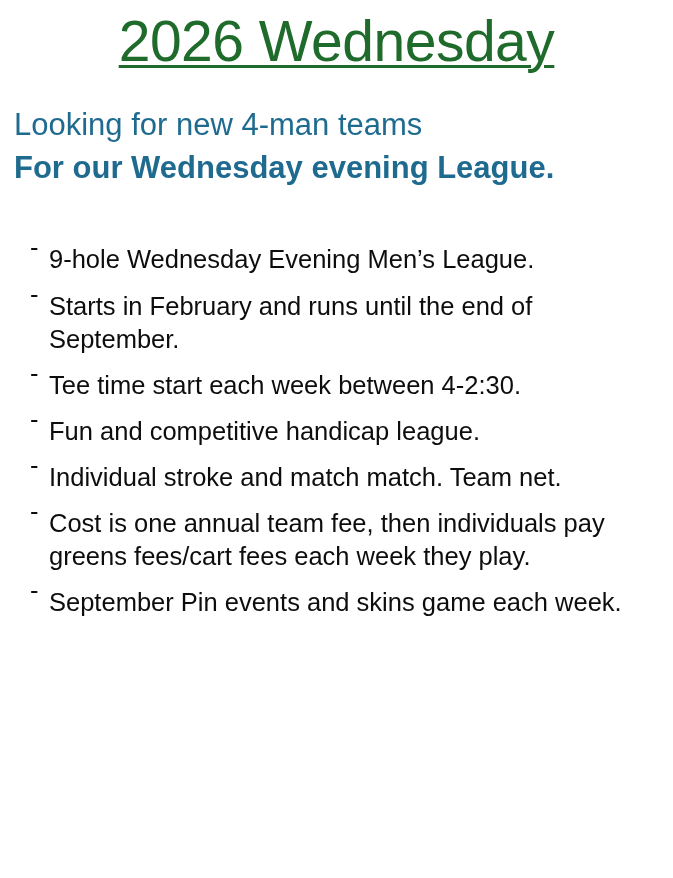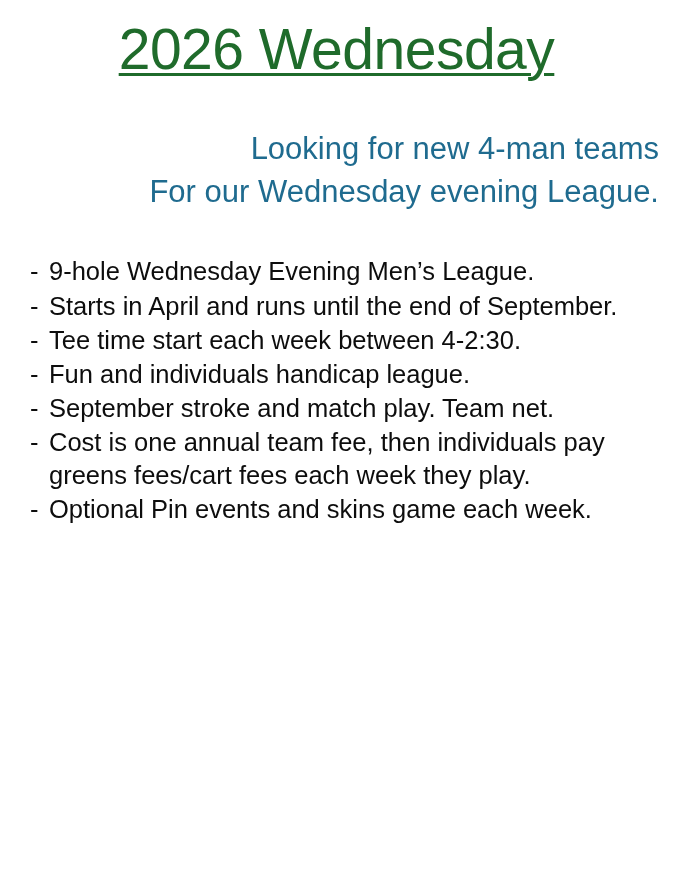"2026 Wednesday" .title-block { margin-top: 8px -> 0 }
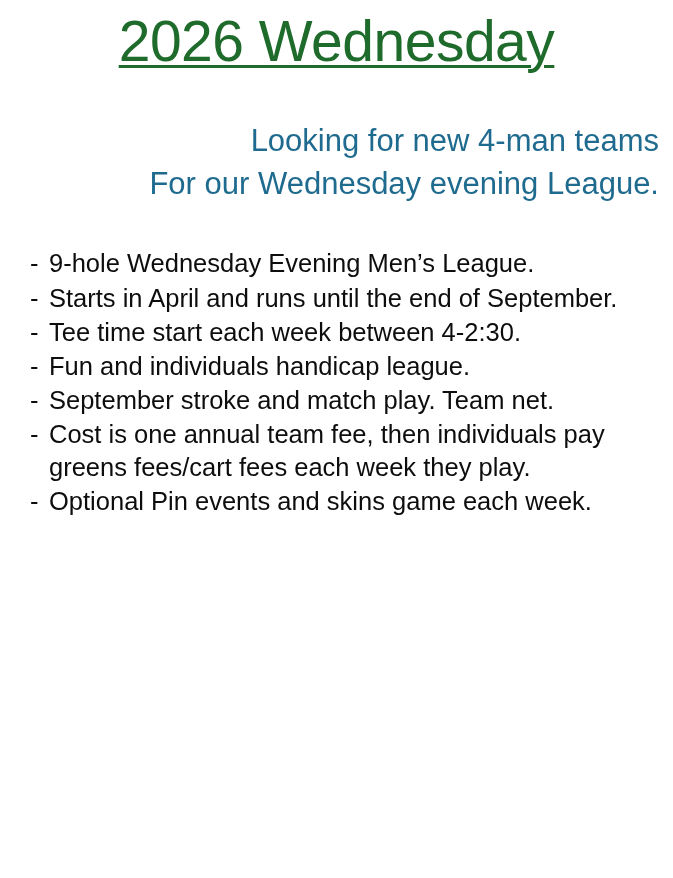"Looking for new 4-man teams" .subtitle-block { margin-top: 46px -> 30px; text-align: right -> left }
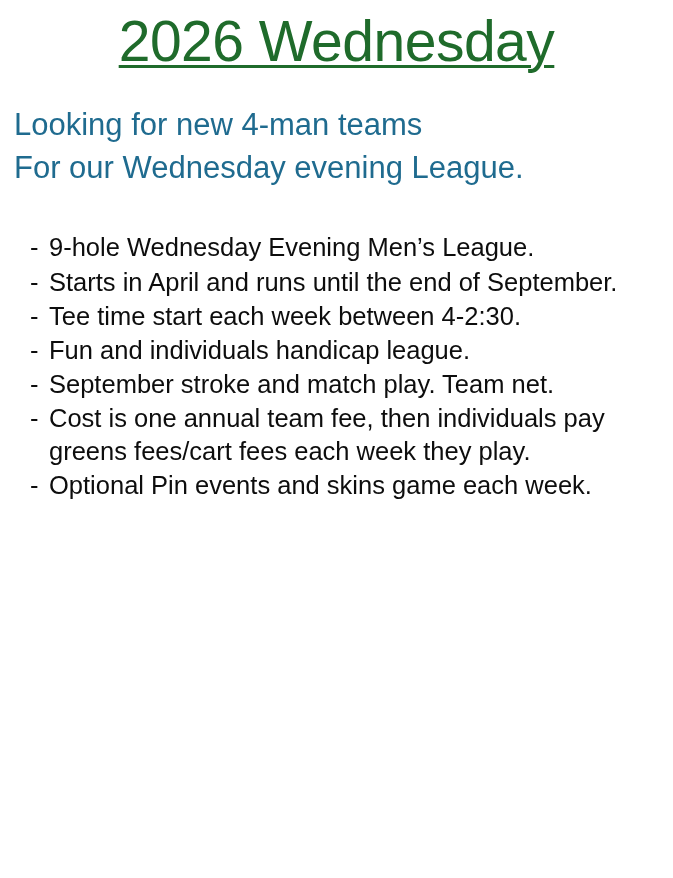"For our Wednesday evening League." .subtitle-line.second { font-weight: none -> bold }
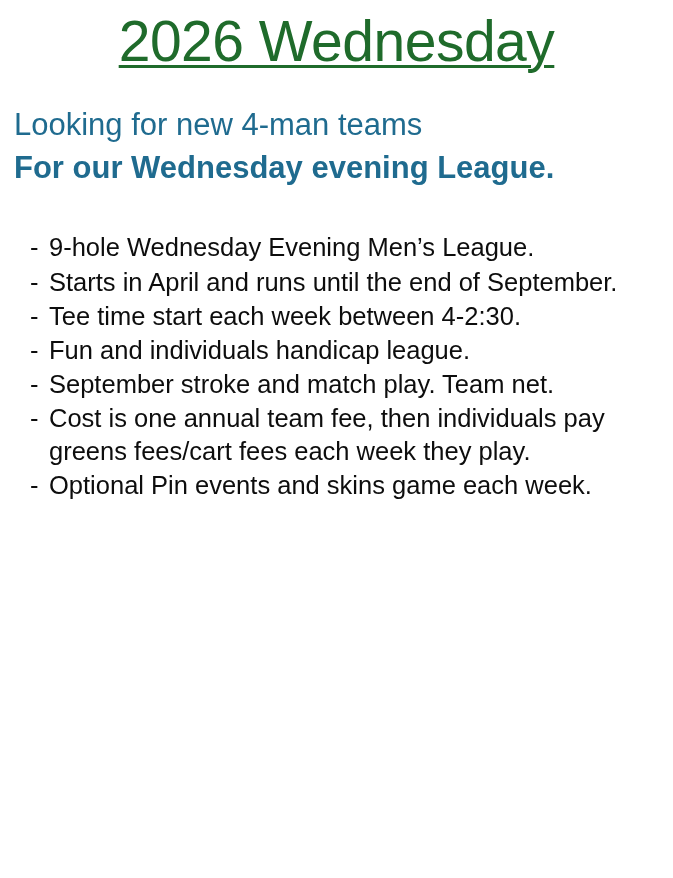"9-hole Wednesday Evening Men’s League." .bullet-text { margin-top: none -> 12px }
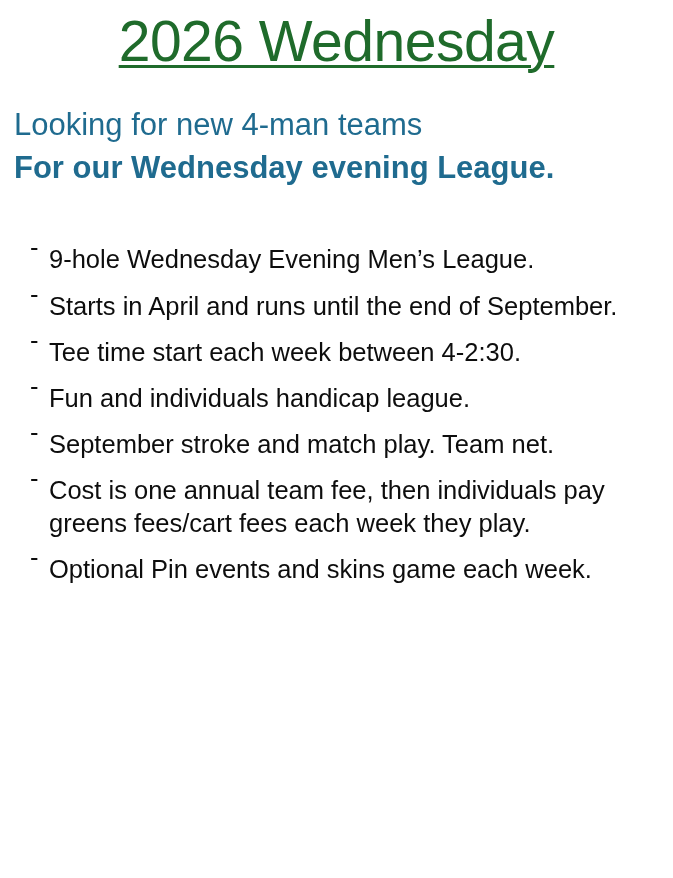"Starts in April and runs" span.bullet-text { text: April -> February }
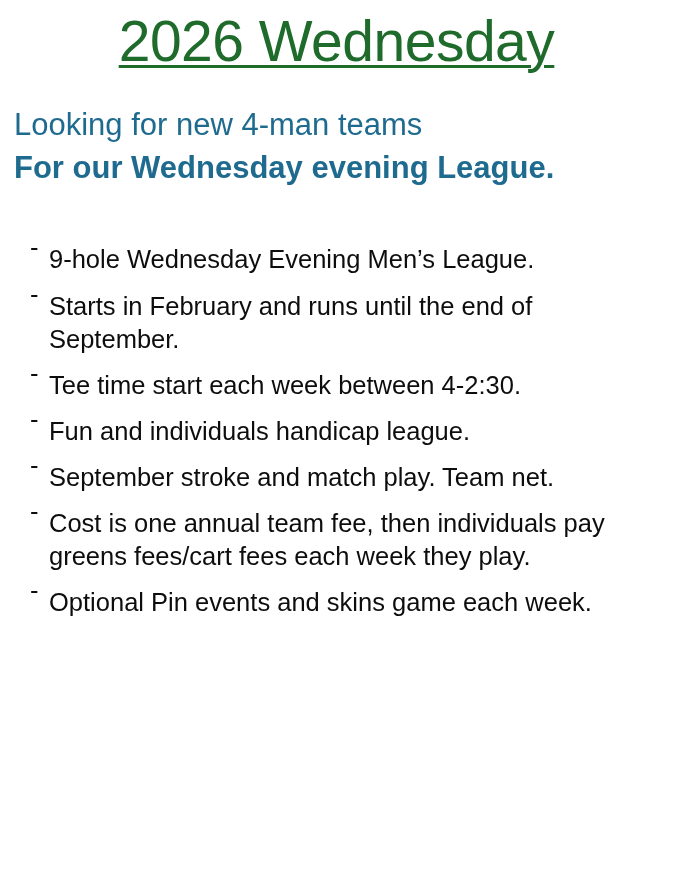"Fun and individuals handicap league." span.bullet-text { text: individuals -> competitive }
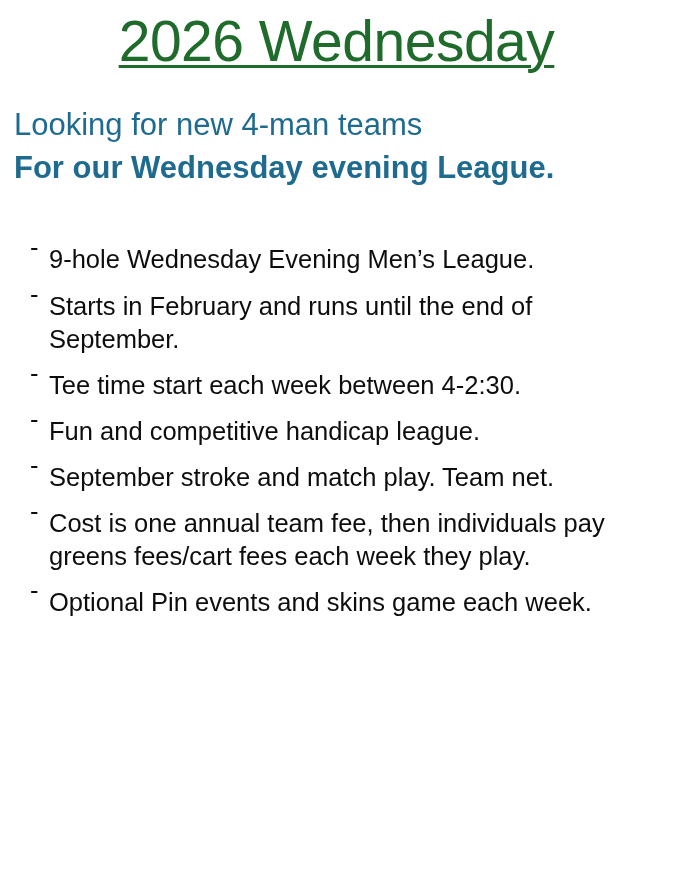"September stroke and match play." span.bullet-text { text: September stroke and match play -> Individual stroke and match match }
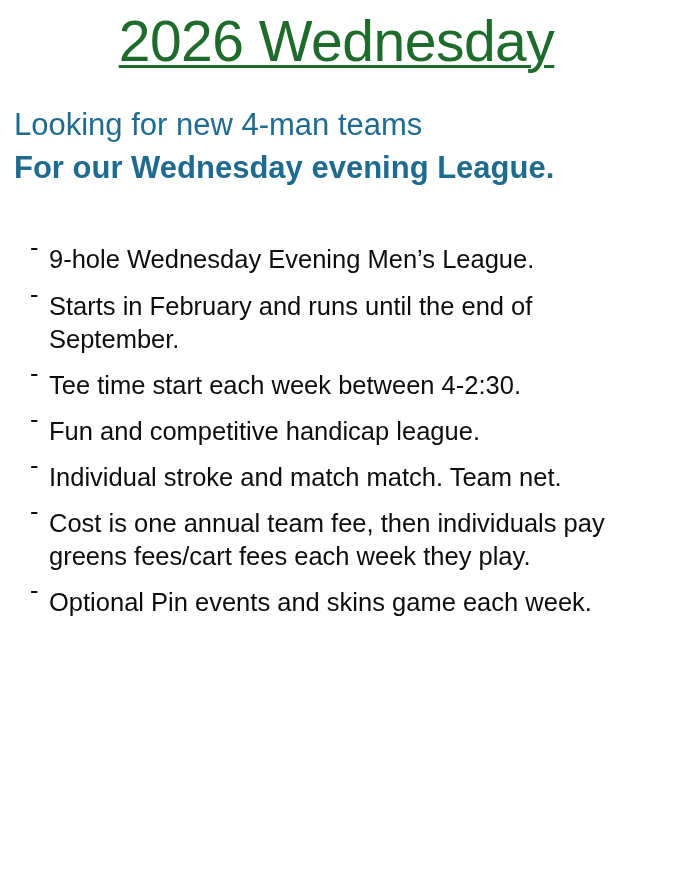"Optional Pin events and skins" span.bullet-text { text: Optional -> September }
